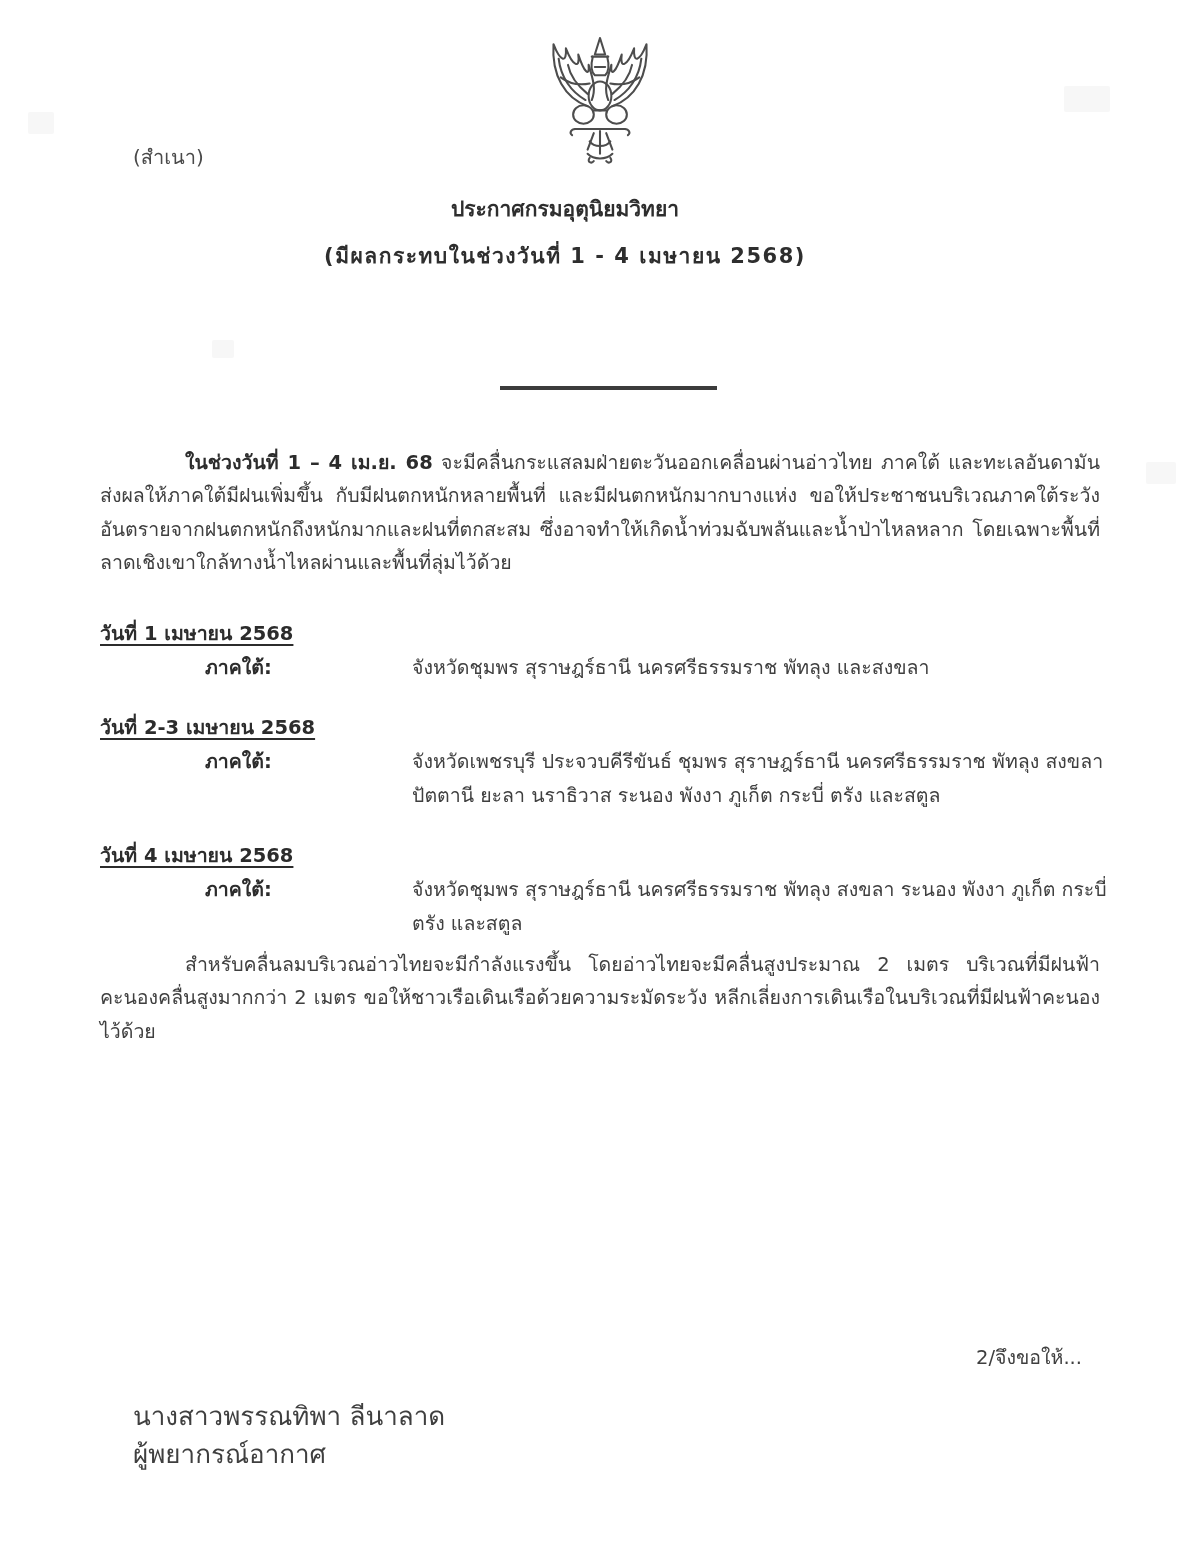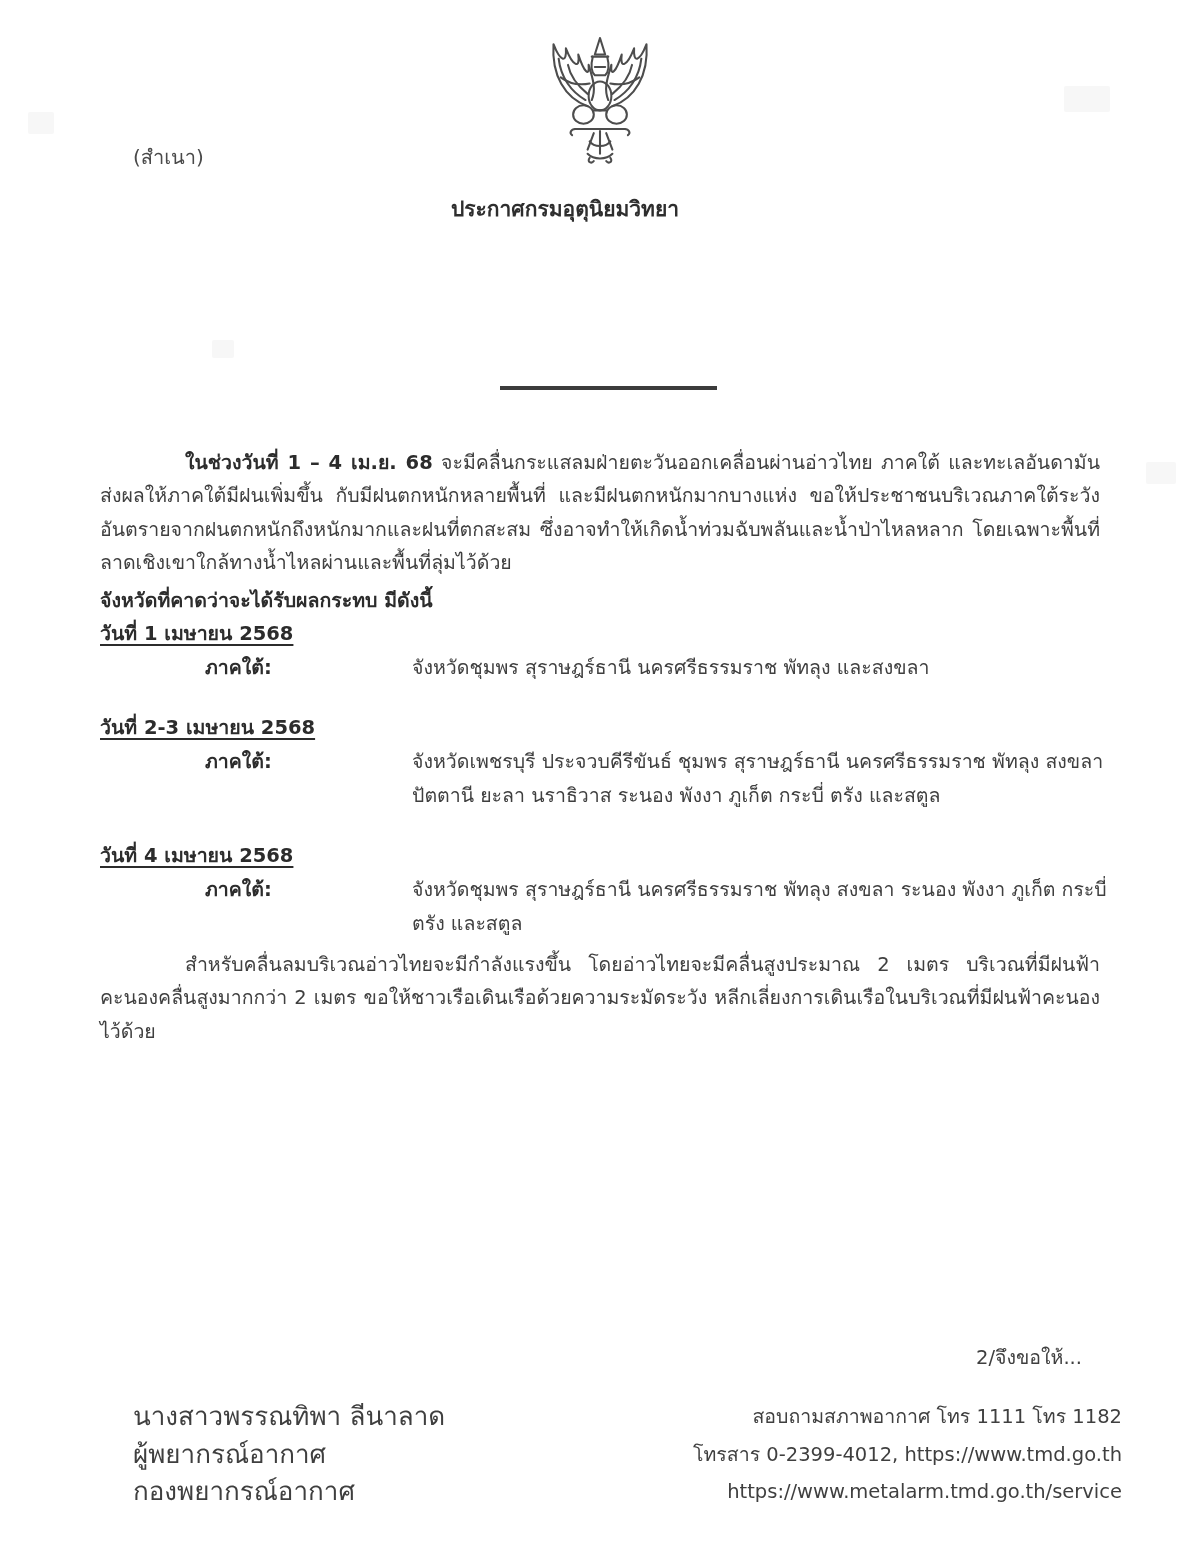"(มีผลกระทบในช่วงวันที่ 1 - 4 เมษายน" div.title-line { html: none -> <div>(มีผลกระทบในช่วงวันที่ 1 - 4 เมษายน 2568)</div> }
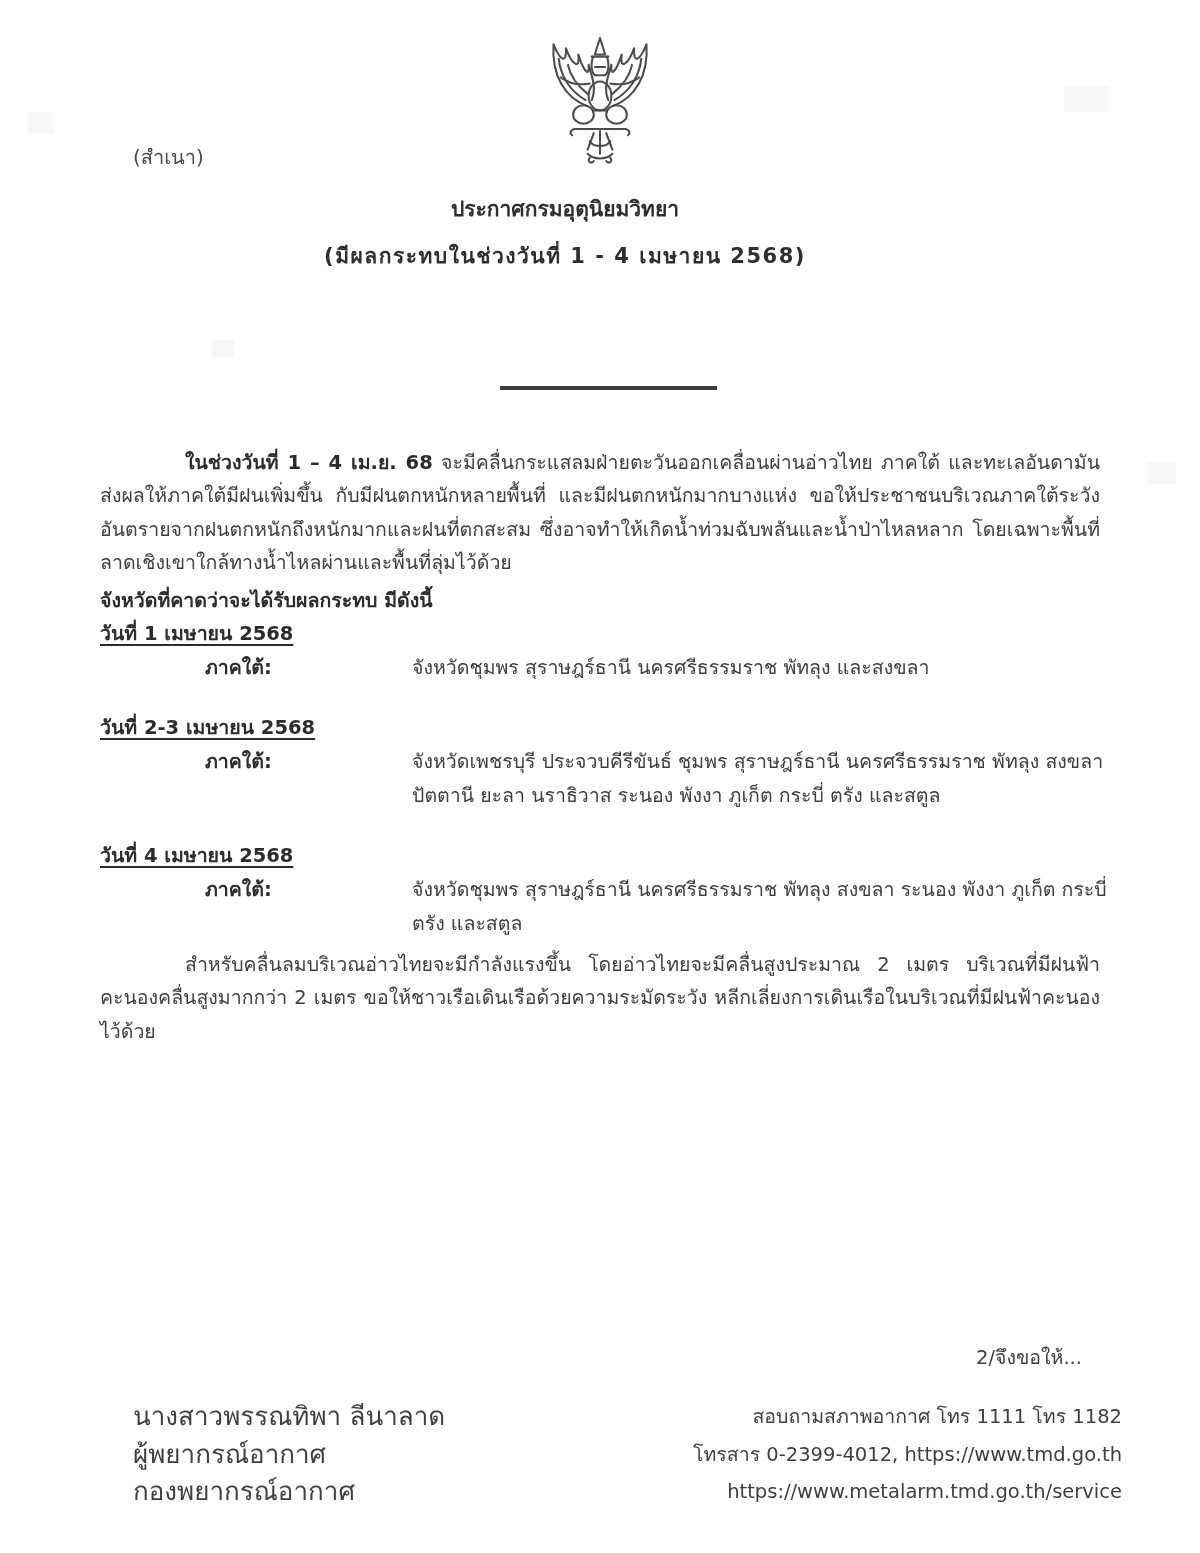"จังหวัดที่คาดว่าจะได้รับผลกระทบ มีดังนี้" div.abs { html: <div>จังหวัดที่คาดว่าจะได้รับผลกระทบ มีดังนี้</div> -> none }
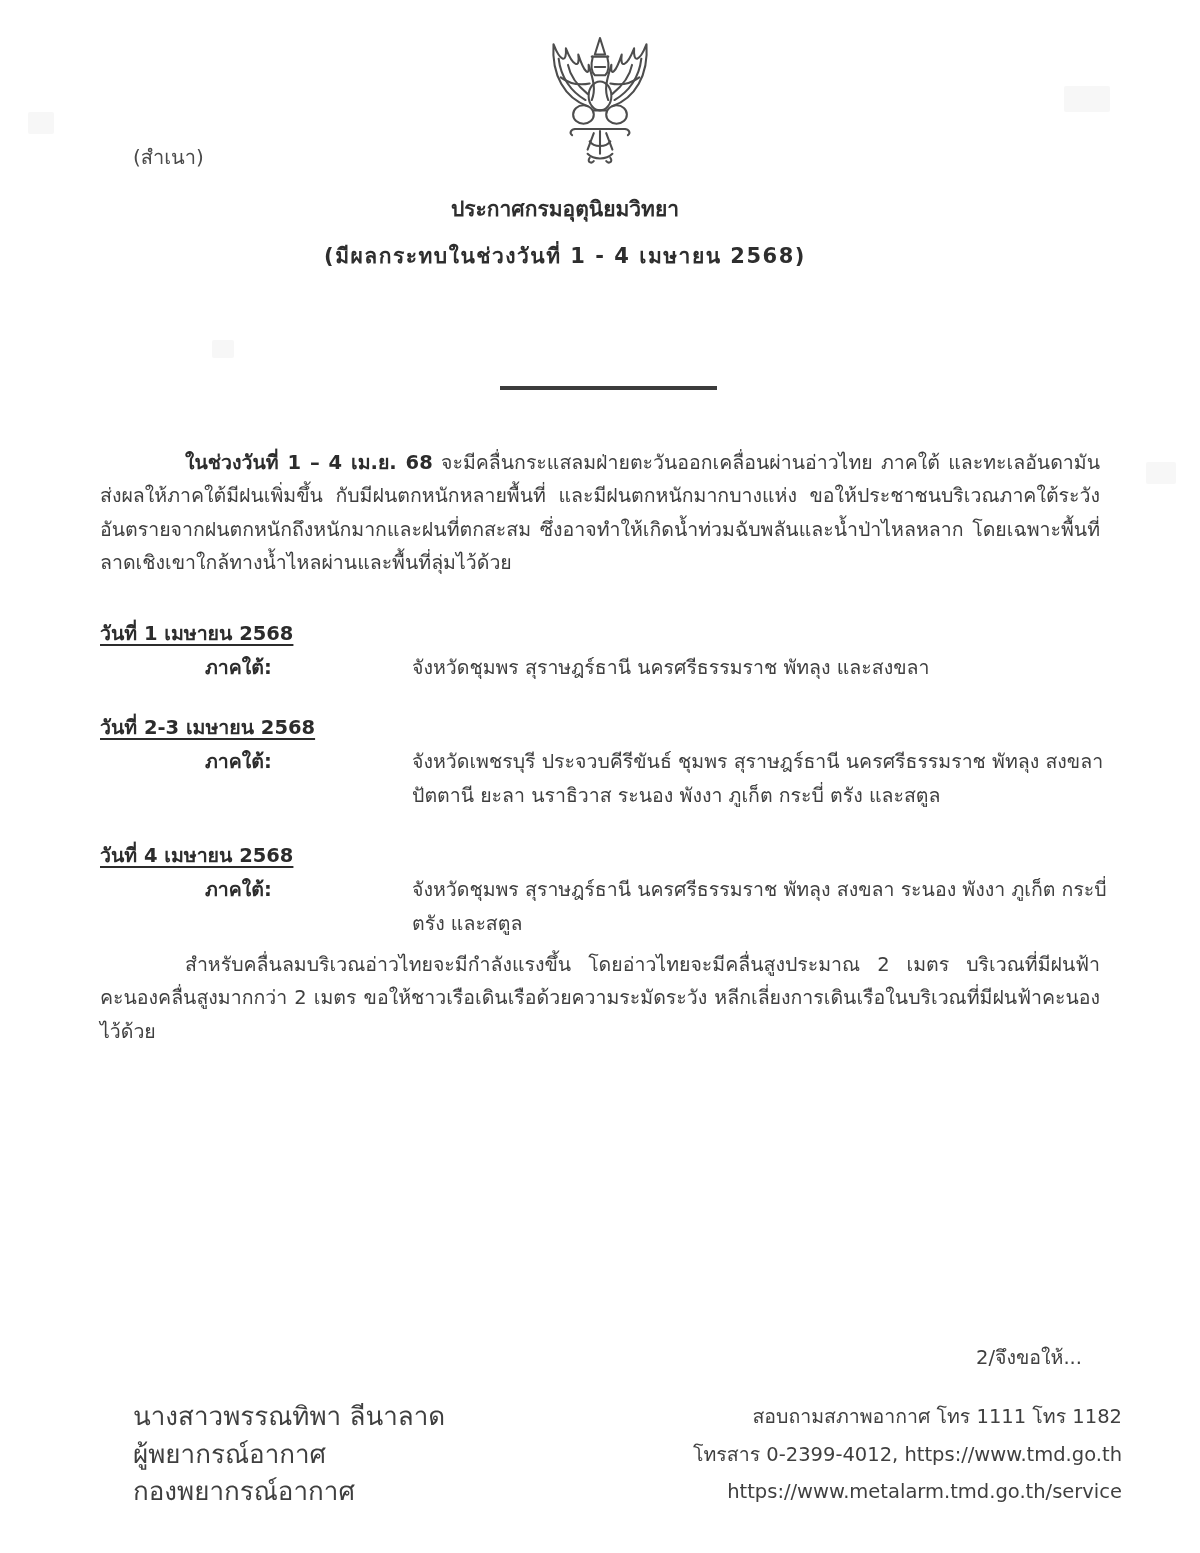"สอบถามสภาพอากาศ โทร 1111 โทร 1182" div.abs { html: <div> <span>สอบถามสภาพอากาศ โทร 1111 โทร 1182</span> <span>โทรสาร 0-2399-4012, https://www.tmd.go.th</span> <span>https://www.metalarm.tmd.go.th/service</span> </div> -> none }
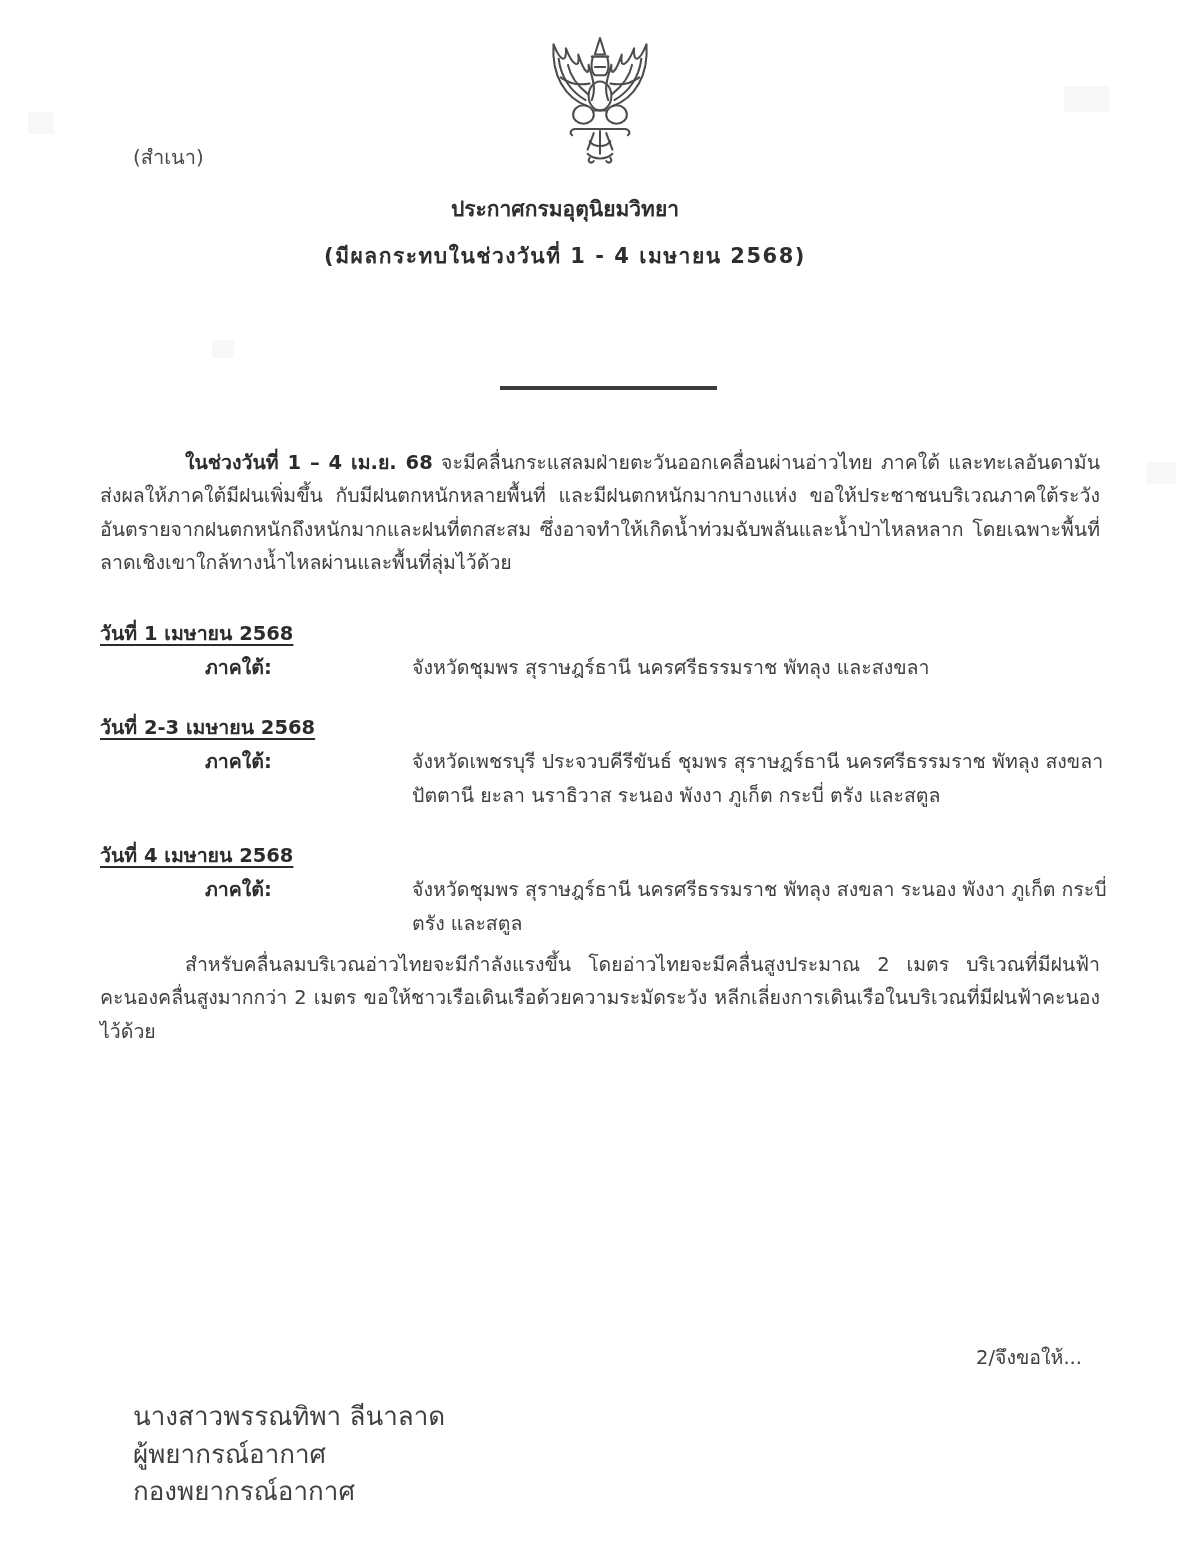"กองพยากรณ์อากาศ" span.footer-line { html: <span>กองพยากรณ์อากาศ</span> -> none }
